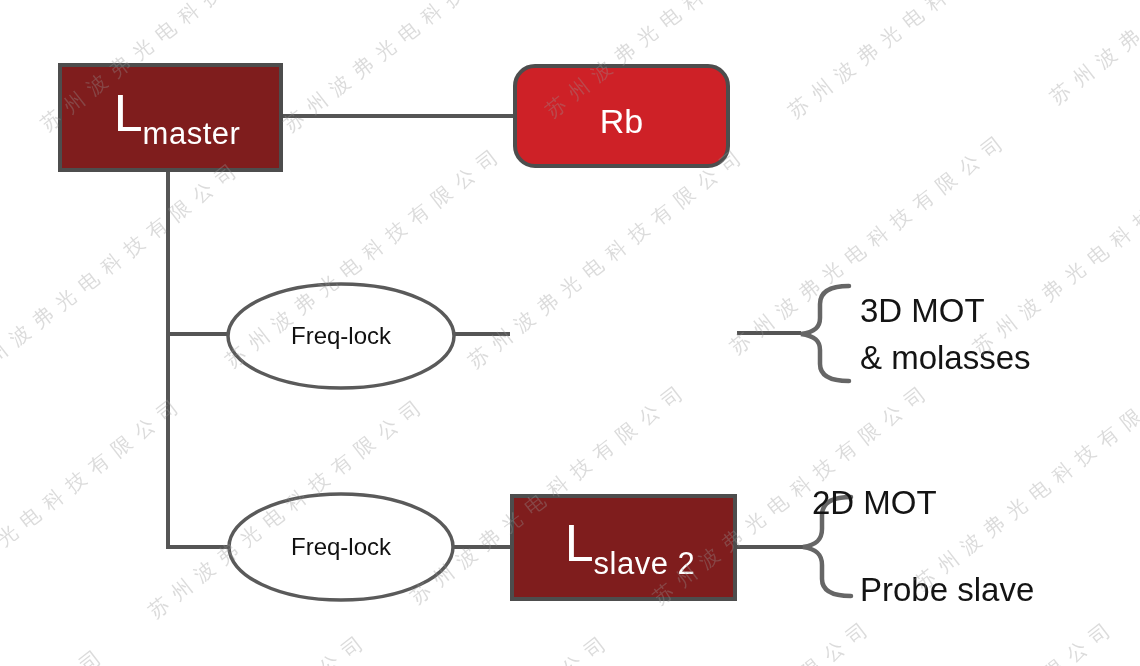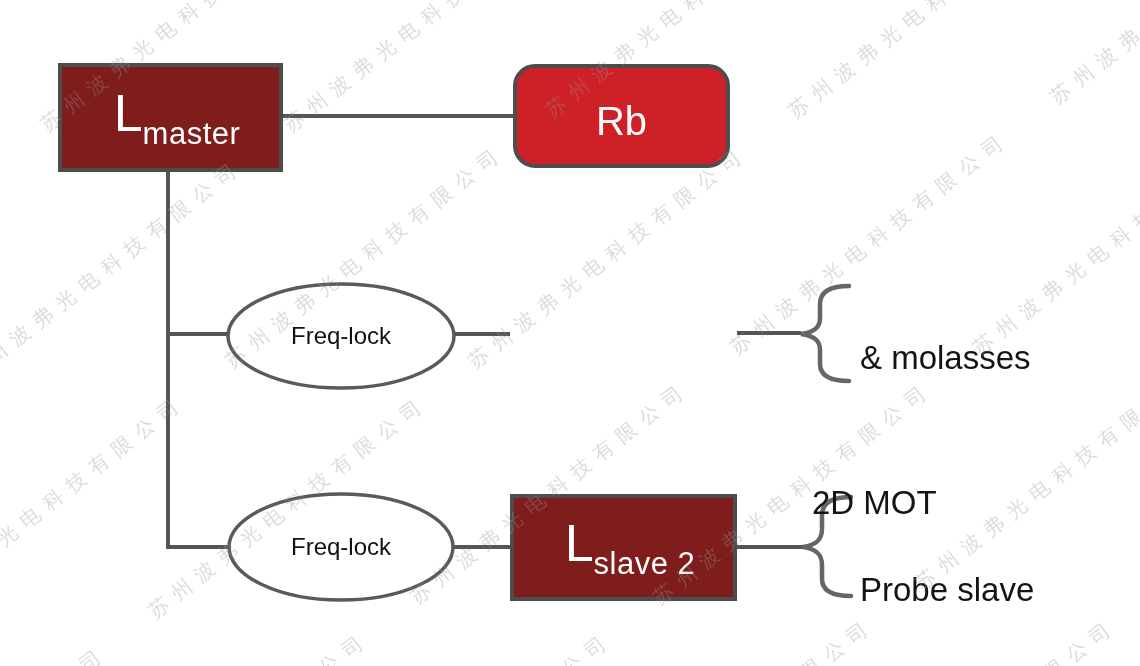"Rb" .rb-label { font-size: 40px -> 34px }
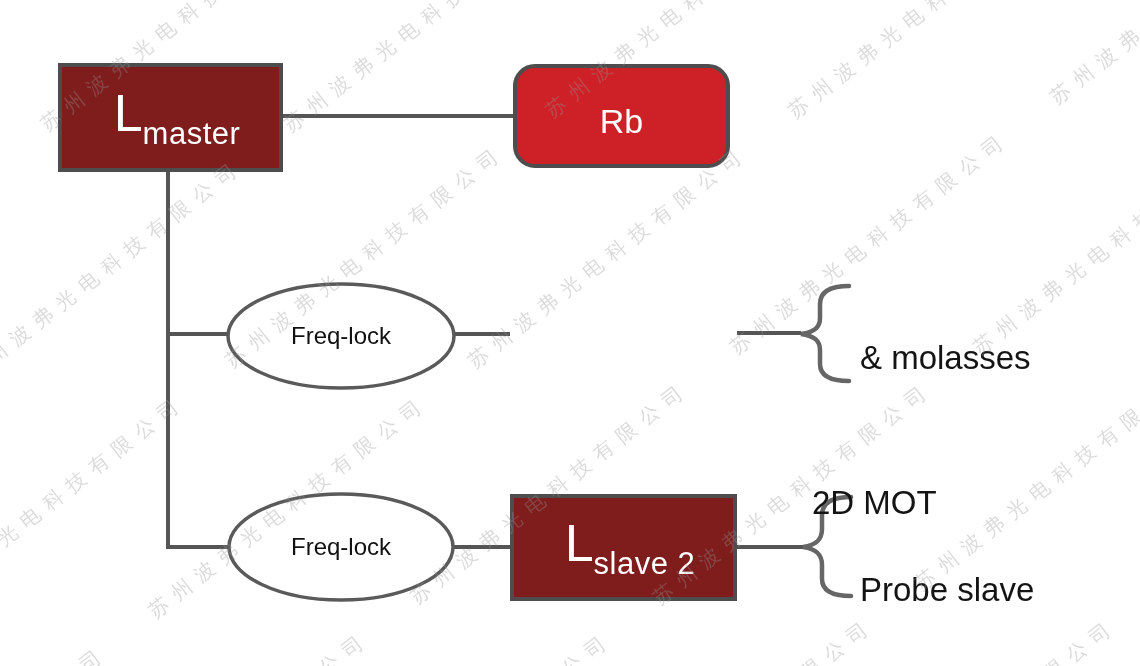"3D MOT" div.out-line { html: none -> <div>3D MOT</div> }
